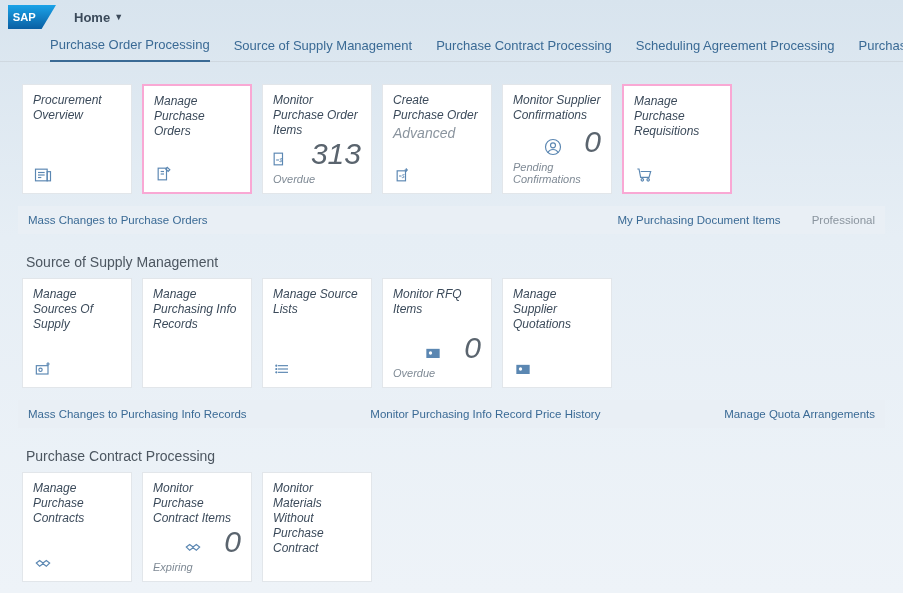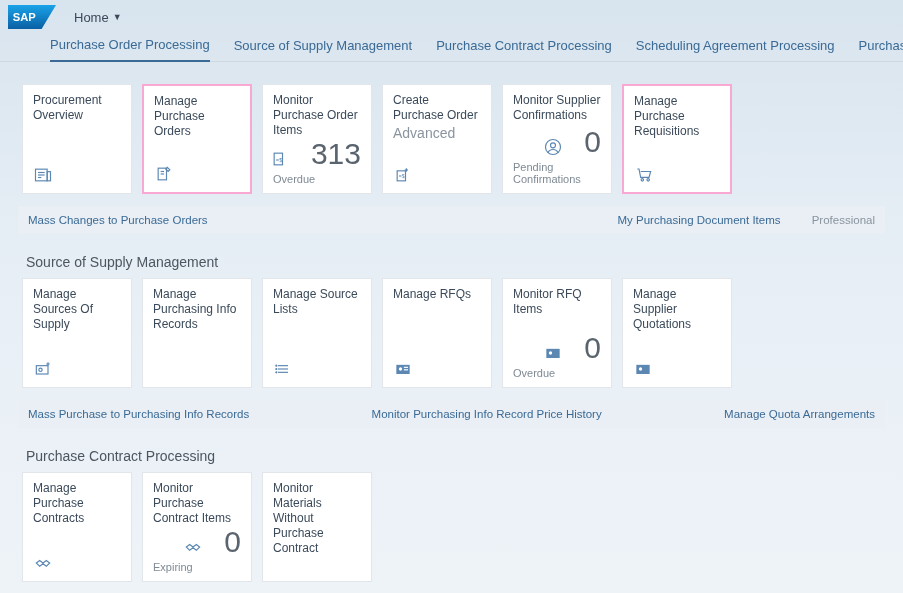"Home" .home-link { font-weight: normal -> bold }
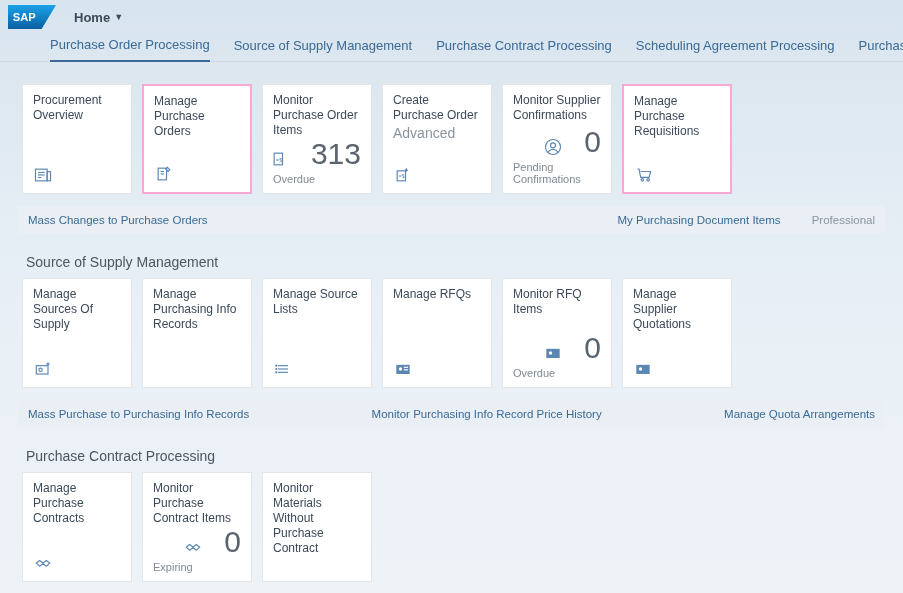"Procurement Overview" .tile { font-style: none -> italic }
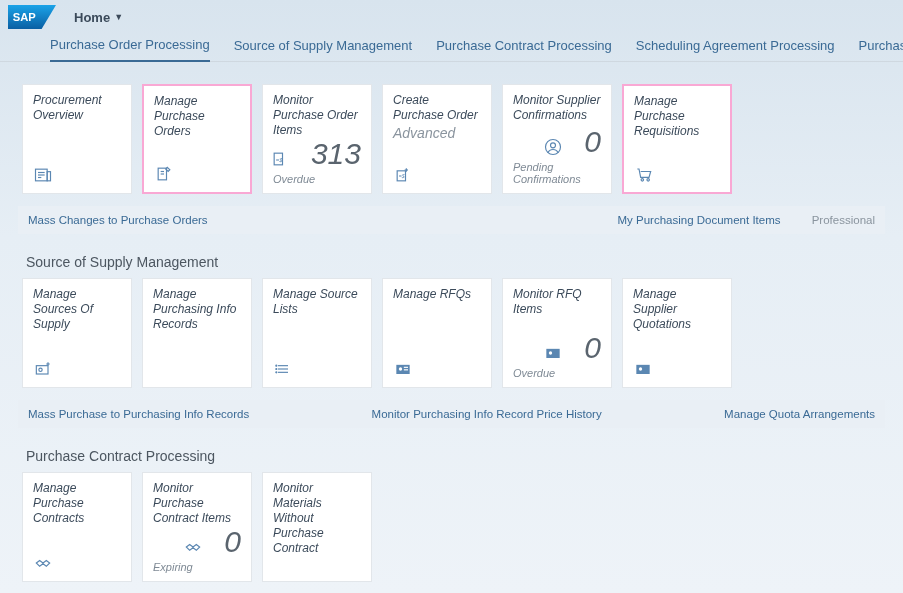"Manage RFQs" div.tile { html: <div> <div>Manage RFQs</div> <div> <span> <svg> <rect></rect> <circle></circle> <line></line> <line></line> </svg> </span> </div> </div> -> none }
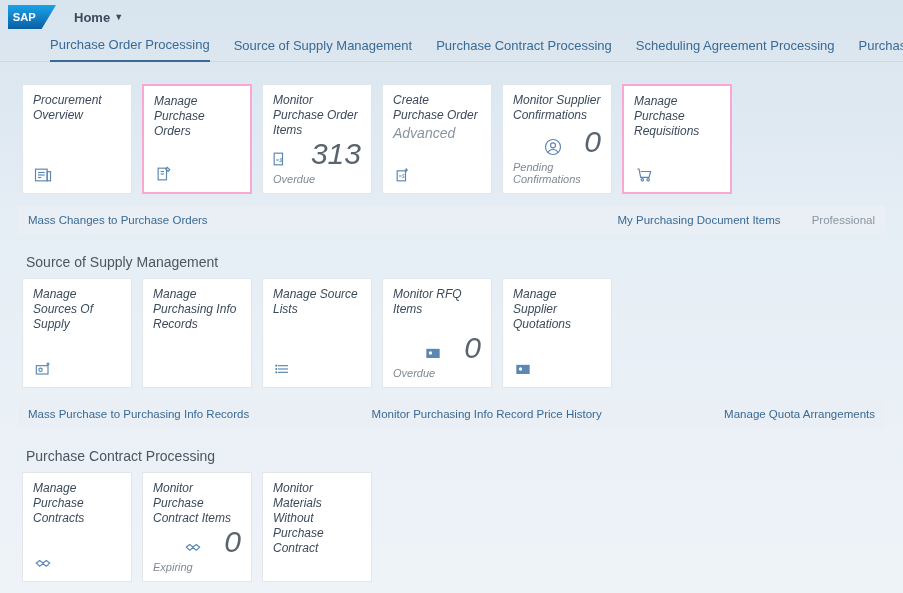"Mass Purchase to Purchasing Info" a { text: Purchase -> Changes }
